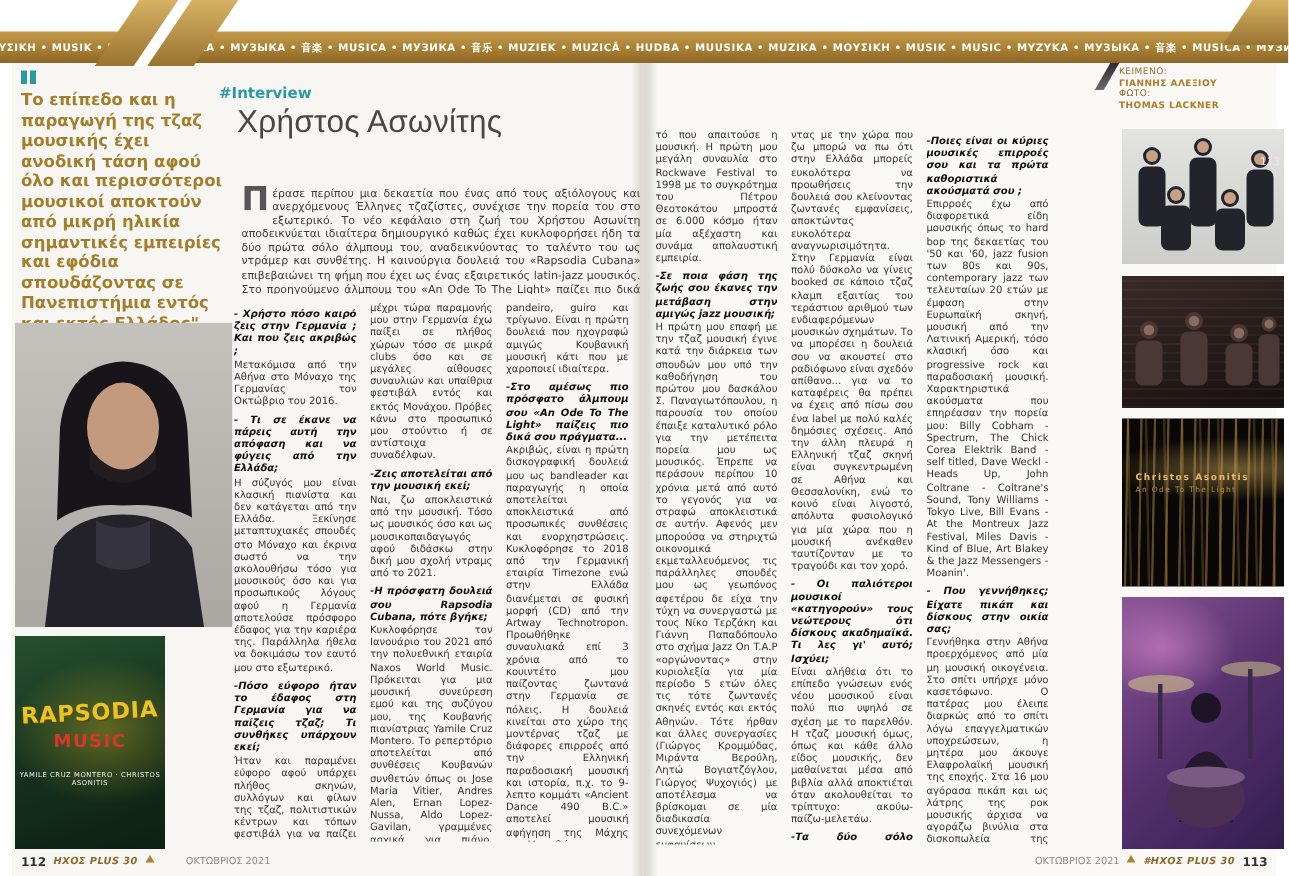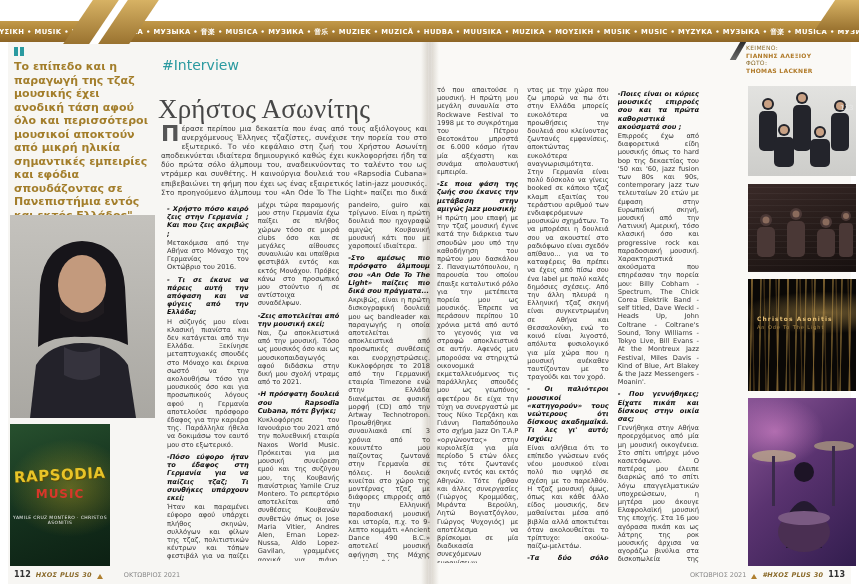"#Interview" .kicker { font-size: 14px -> 10px; font-weight: 400 -> 700; left: 162px -> 146px }
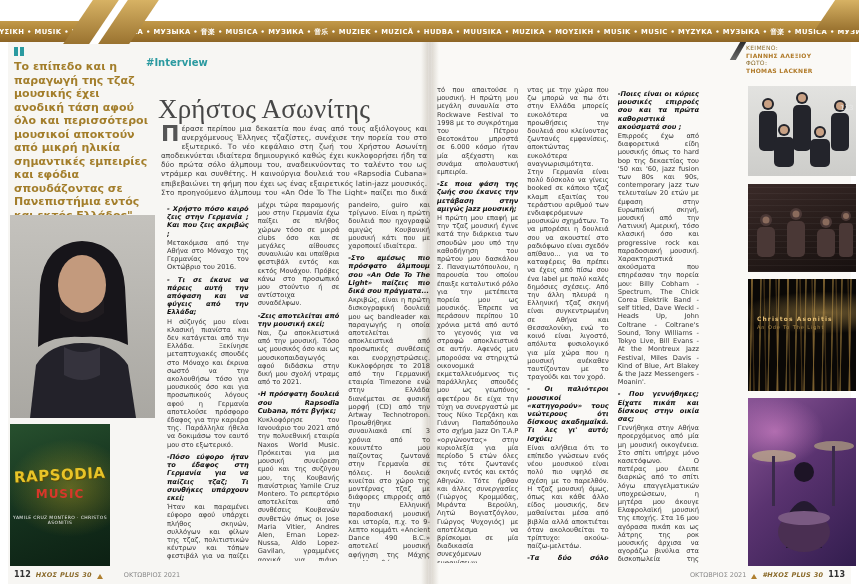"Χρήστος Ασωνίτης" .title { font-family: Liberation Serif, serif -> Liberation Sans, sans-serif; font-size: 27px -> 21px; margin-top: 24px -> none }
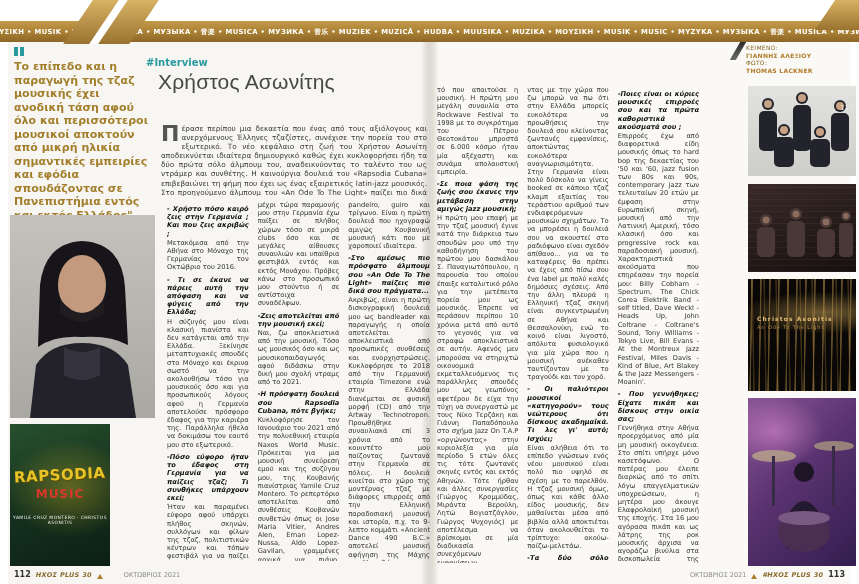"- Χρήστο πόσο καιρό ζεις" .cols-left { left: 167px -> 156px }
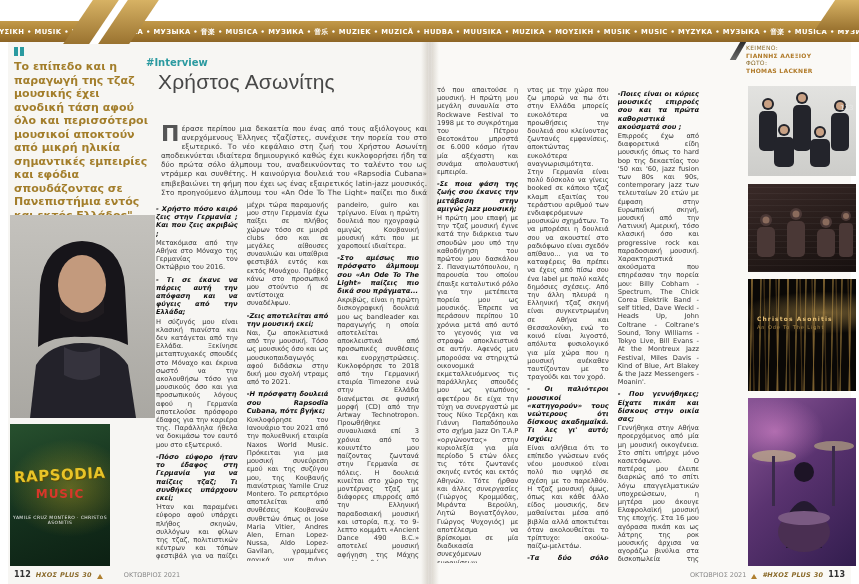"112" .footer { align-items: flex-end -> flex-start }
